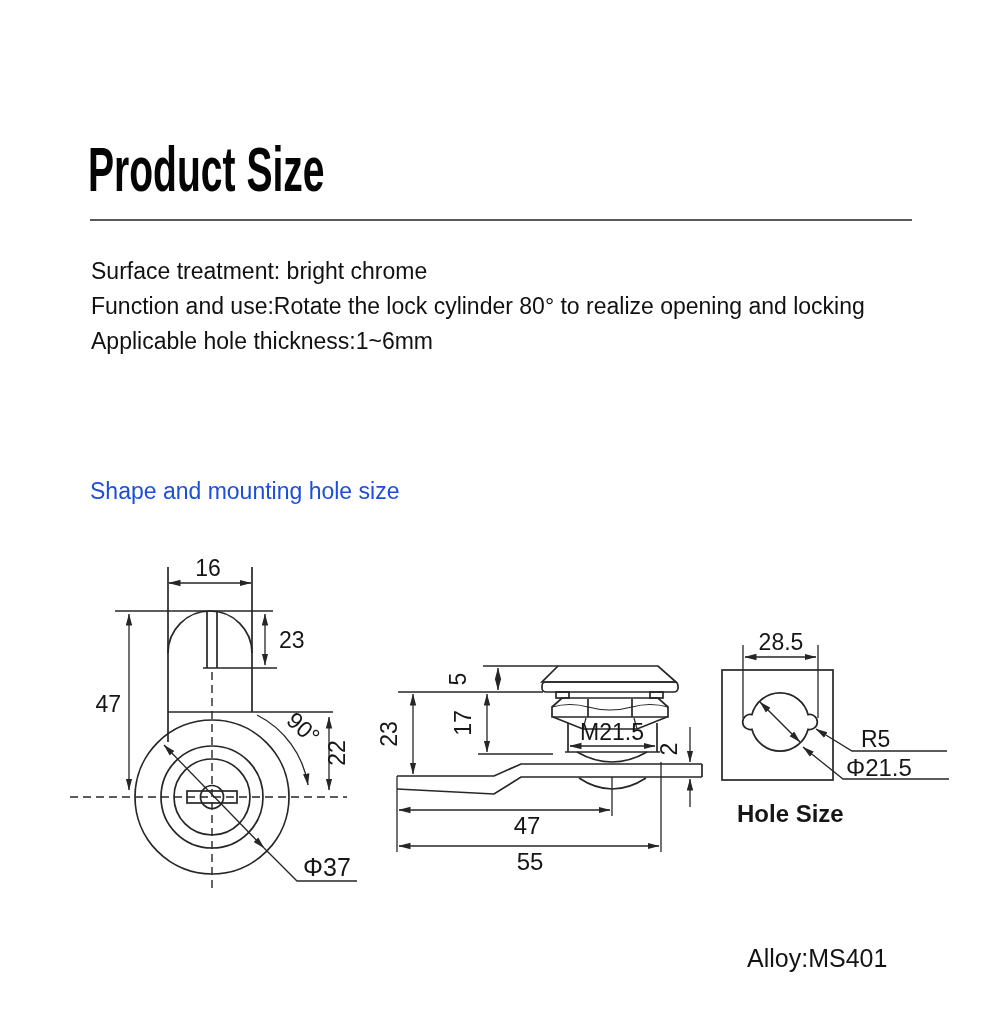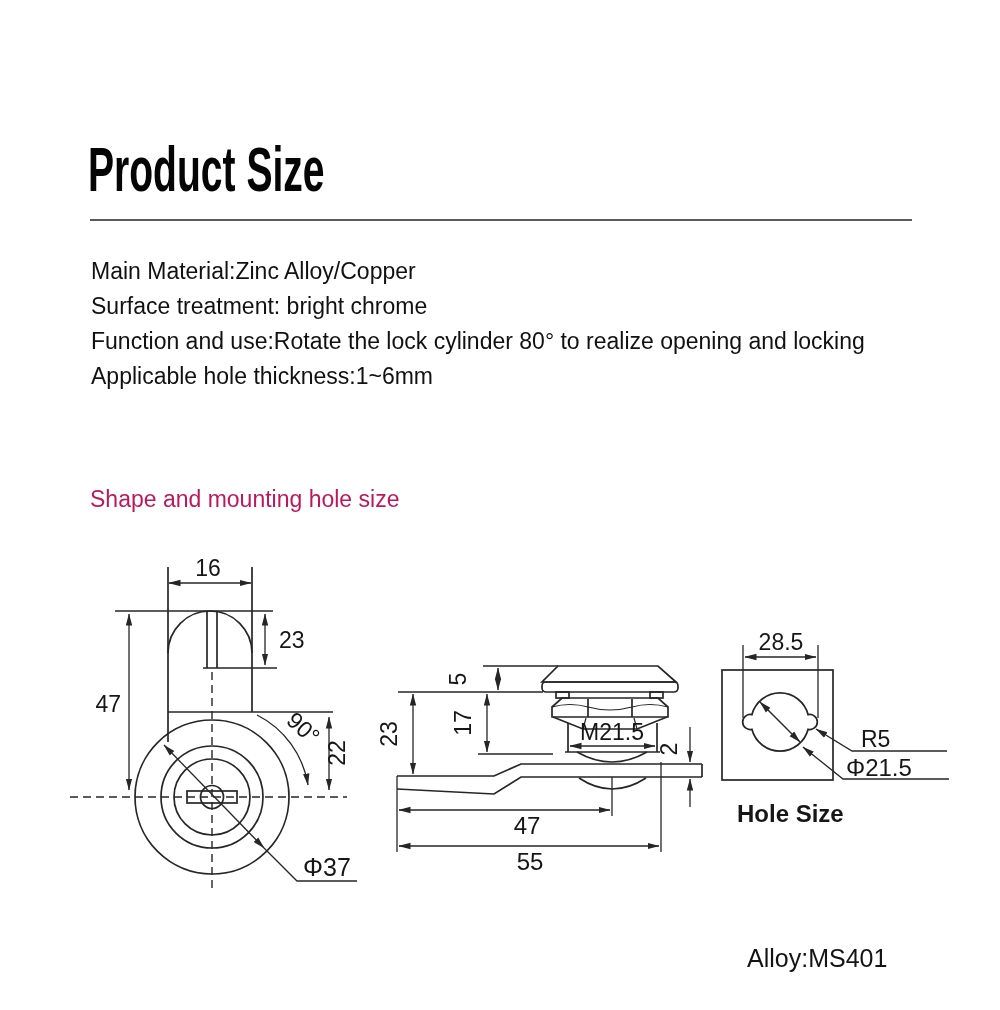"Main Material:Zinc Alloy/Copper" div { html: <div>Main Material:Zinc Alloy/Copper</div> -> none }
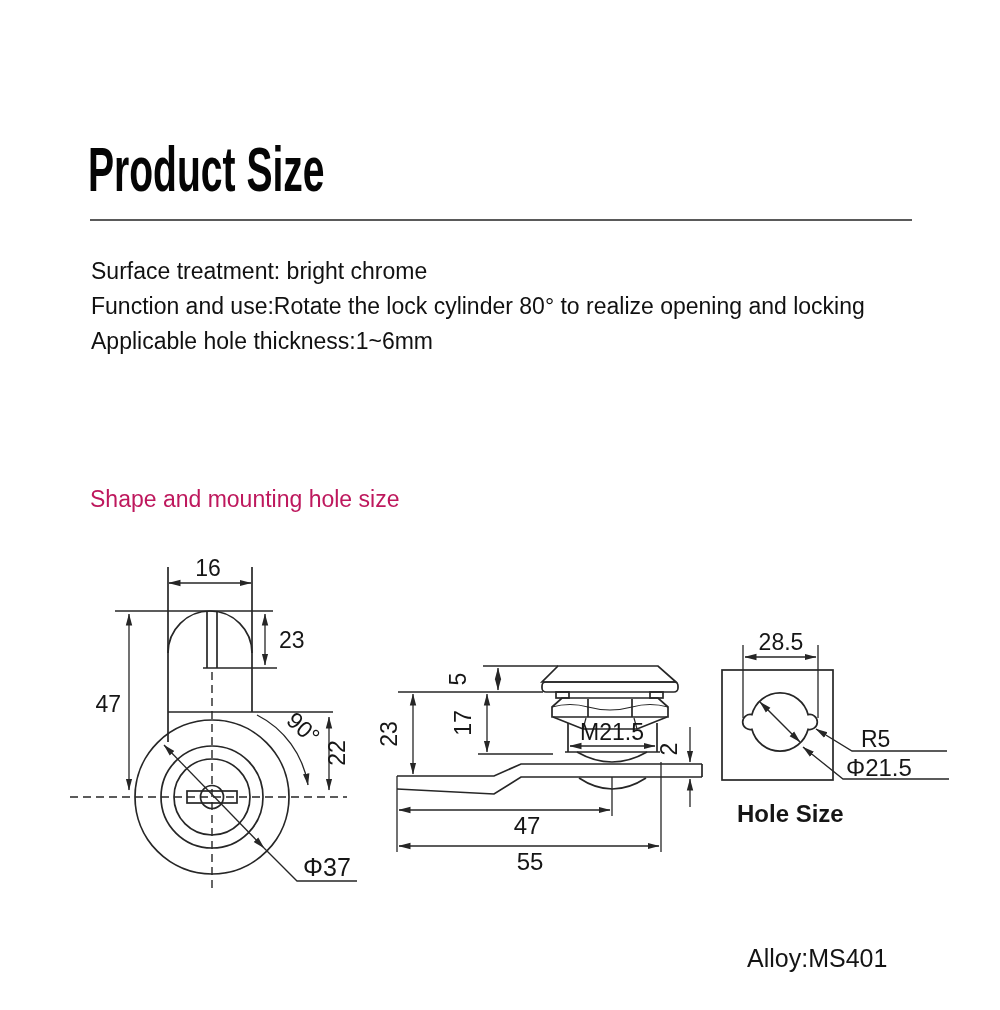"Shape and mounting hole size" #section-heading { color: #be185d -> #1d4ed8; margin-top: 8px -> none }
